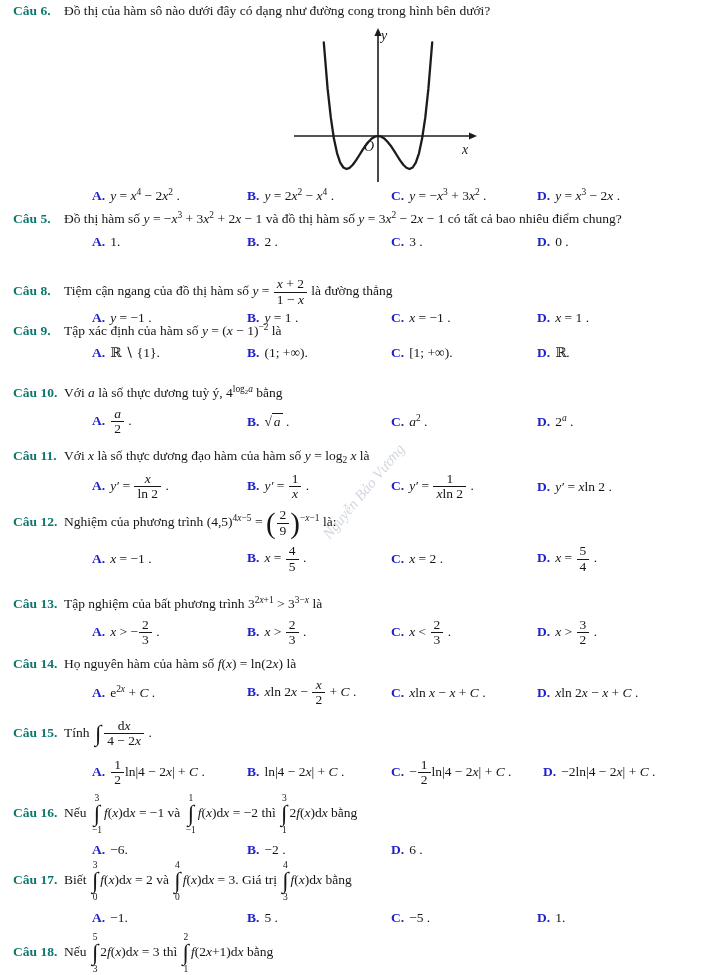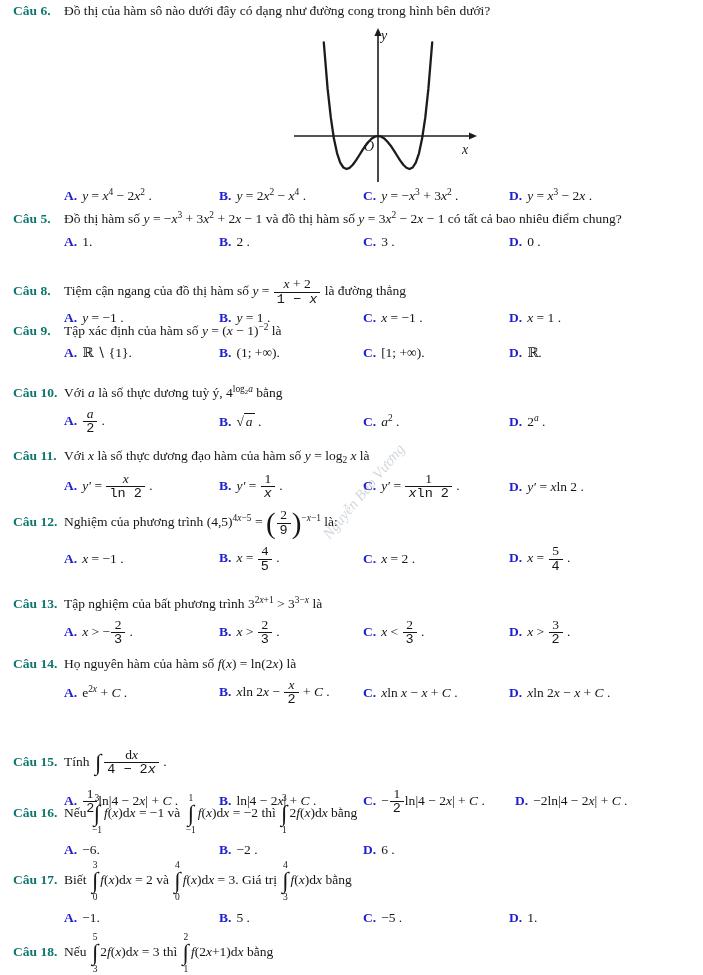"A. y = x4 −" .opts { margin-left: 64px -> 92px }
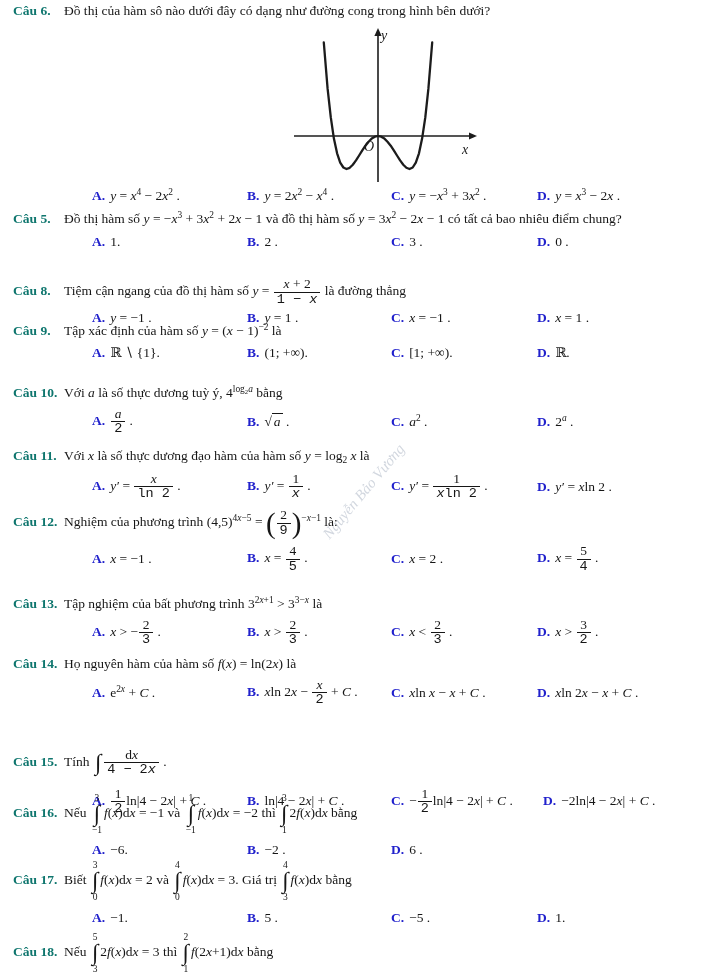"1 − x" .frac .den { font-family: Liberation Mono, monospace -> none }
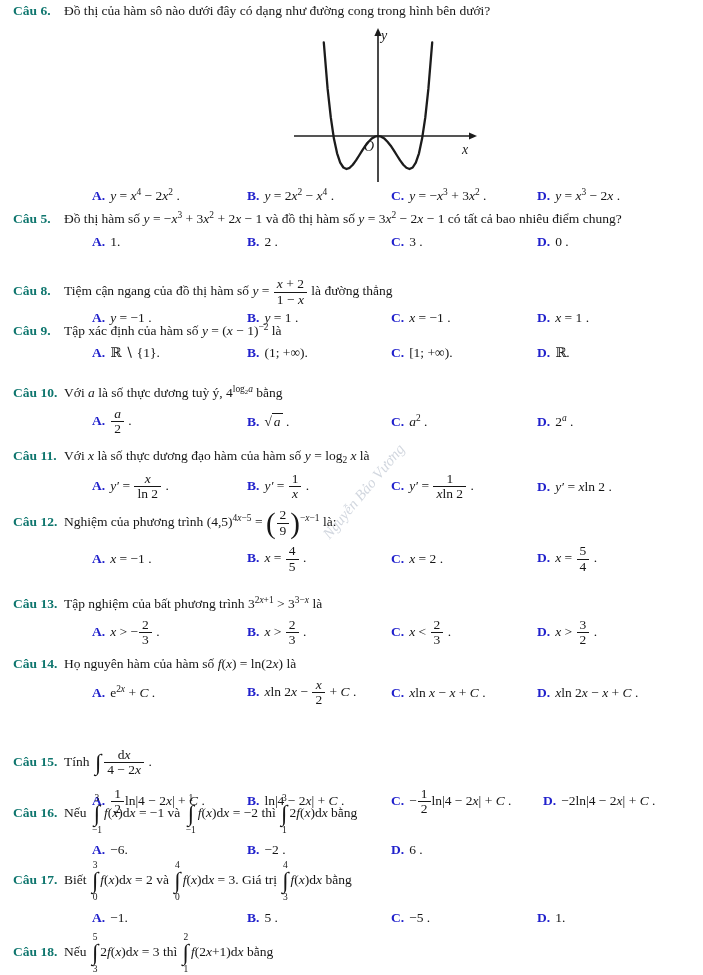"Câu 15." div.q { top: 742px -> 713px }
